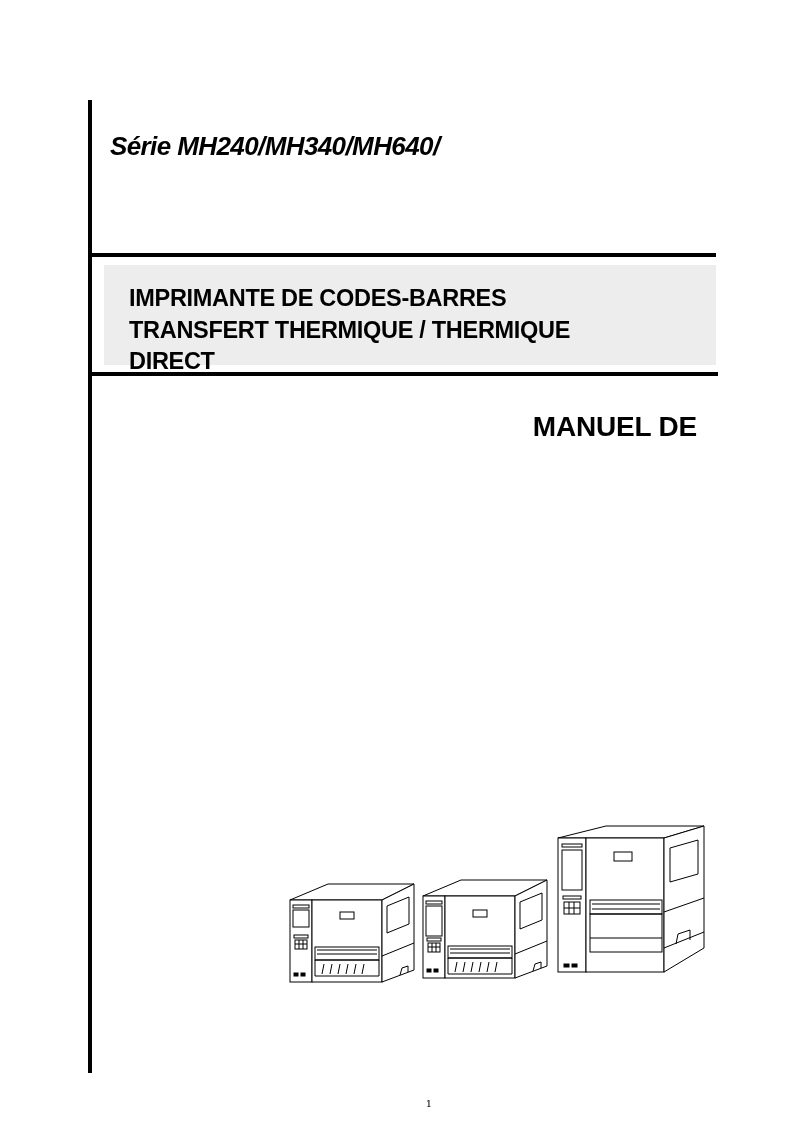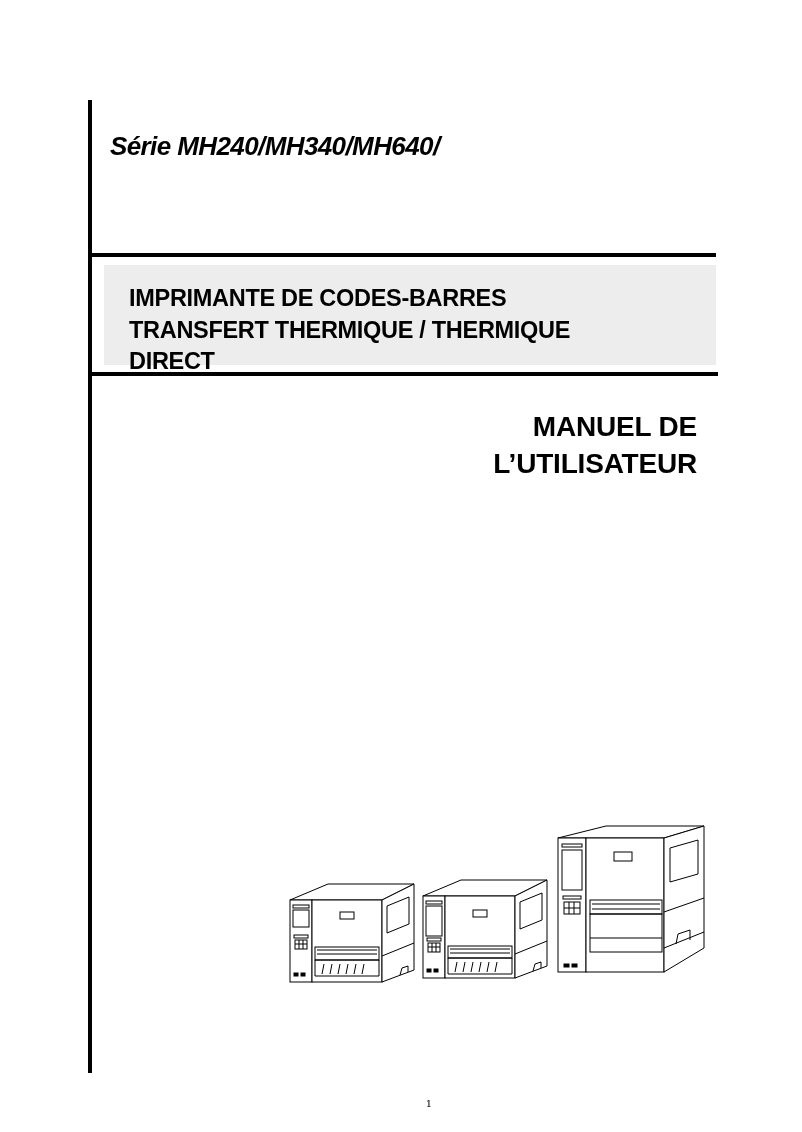"L’UTILISATEUR" div { html: <div>L’UTILISATEUR</div> -> none }
